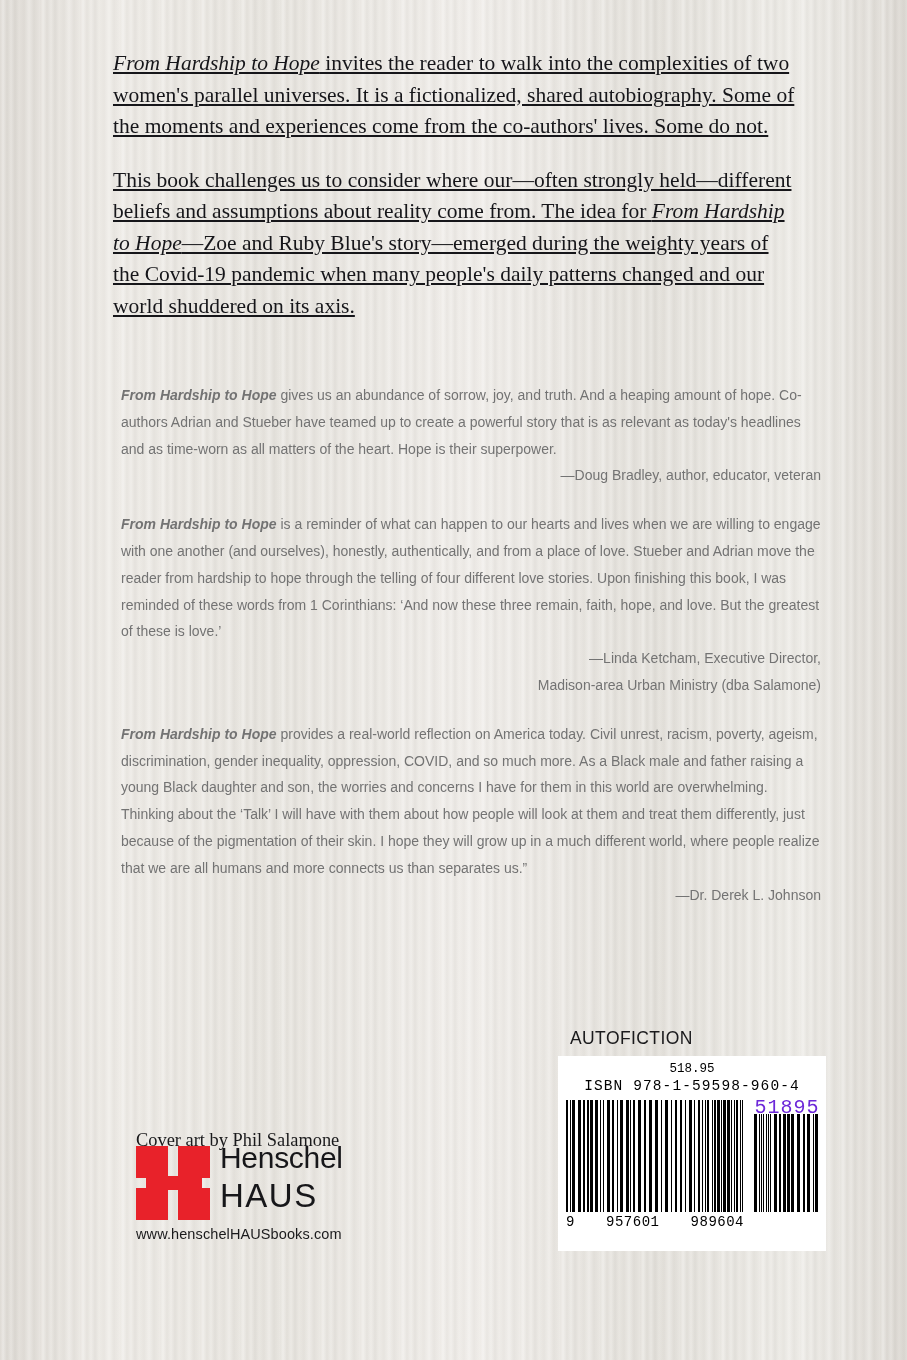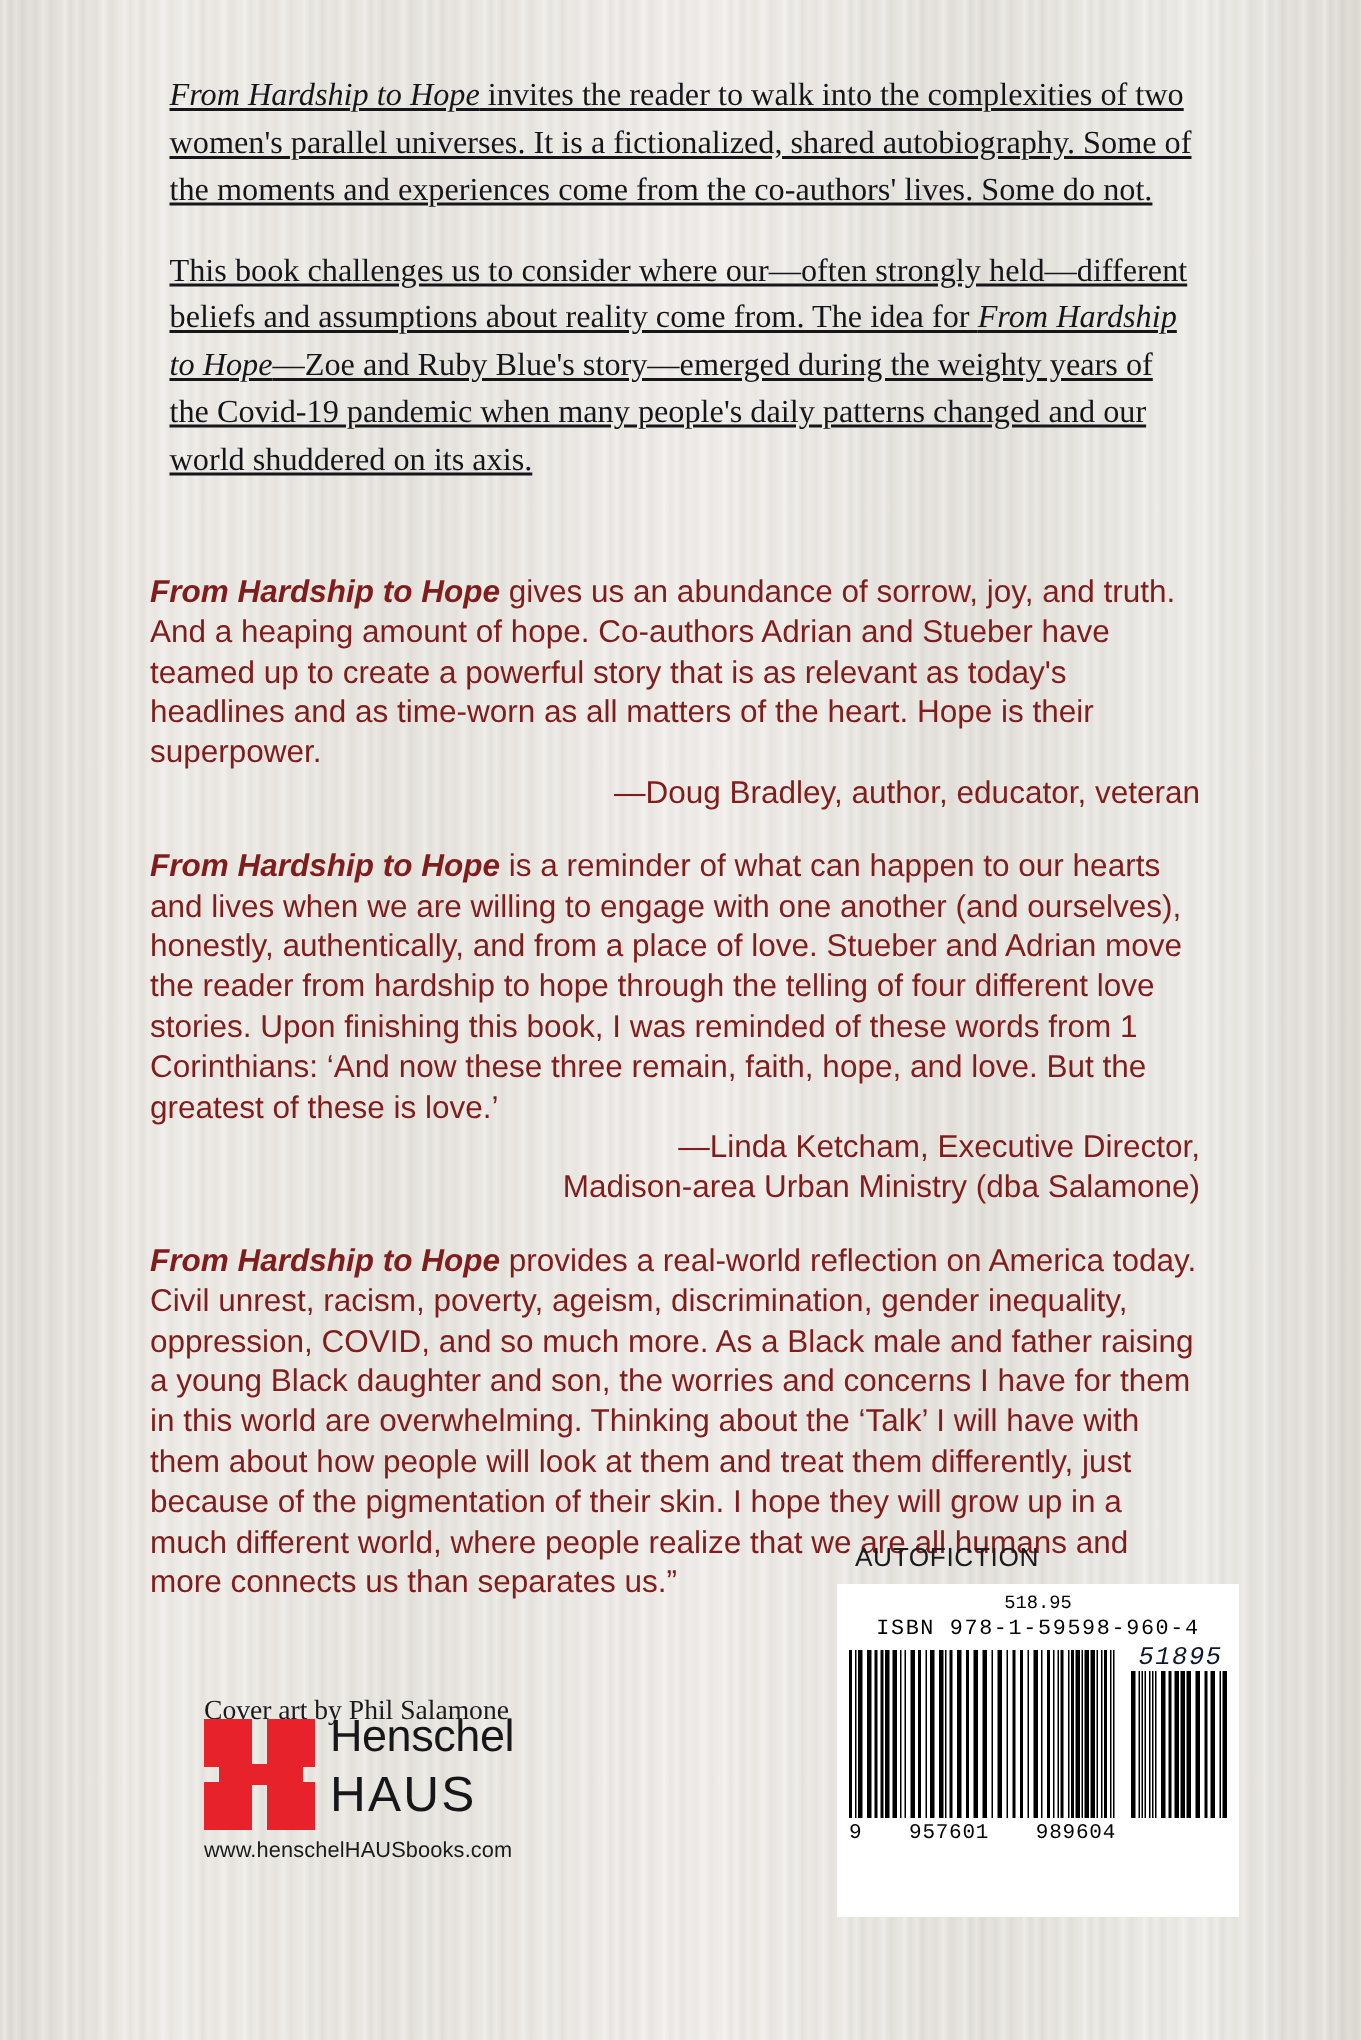"From Hardship to Hope gives" .blurbs { color: #7f1d1d -> #737373; font-size: 21px -> 14px; left: 100px -> 121px }
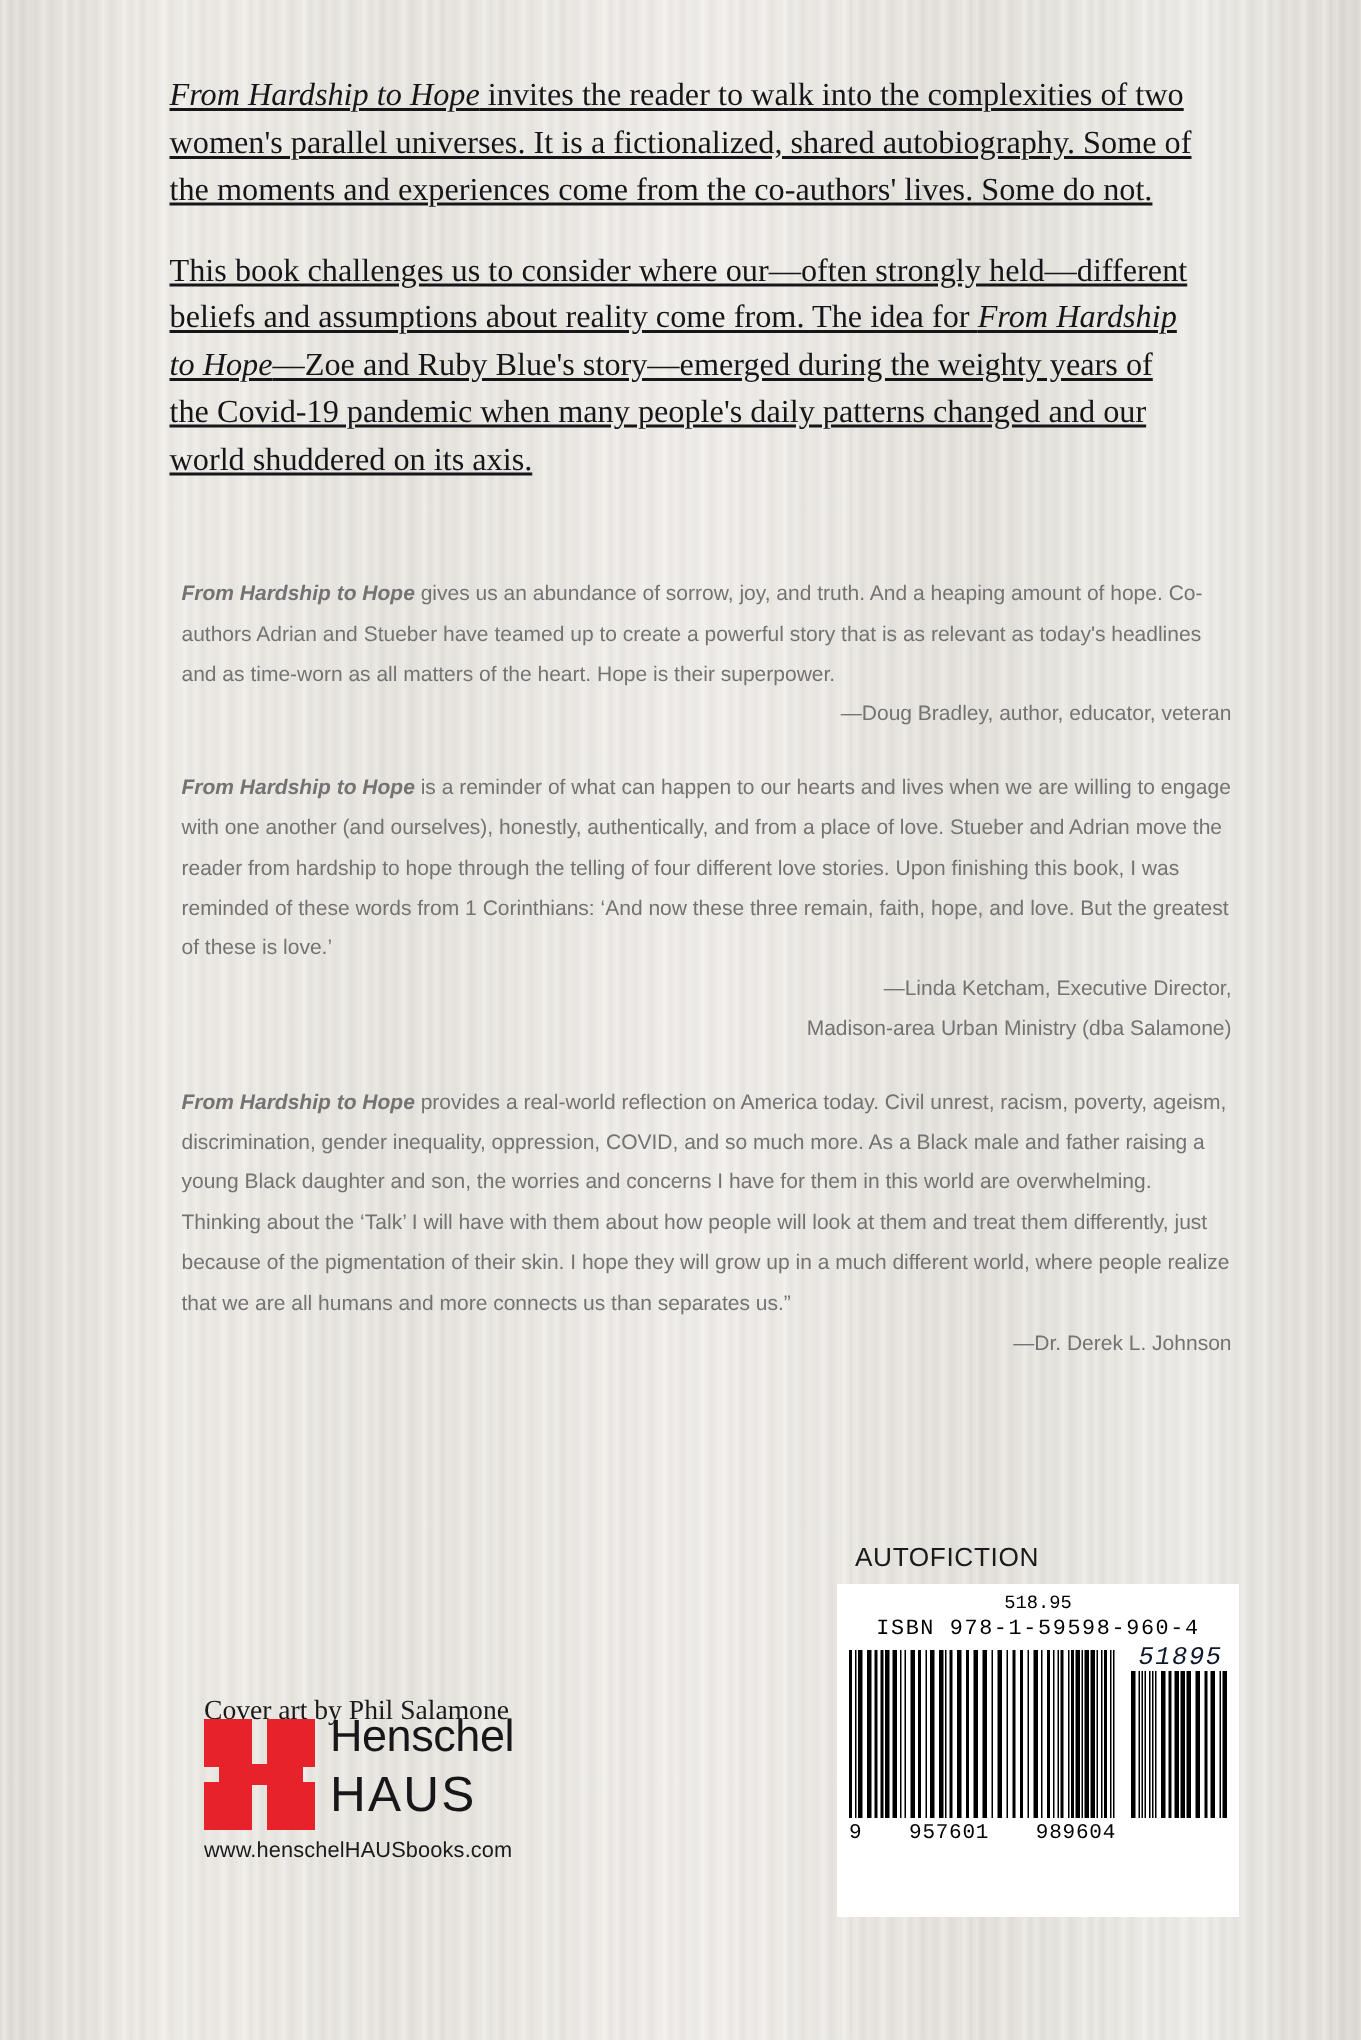"518.95" .barcode-box { height: 222px -> 195px }
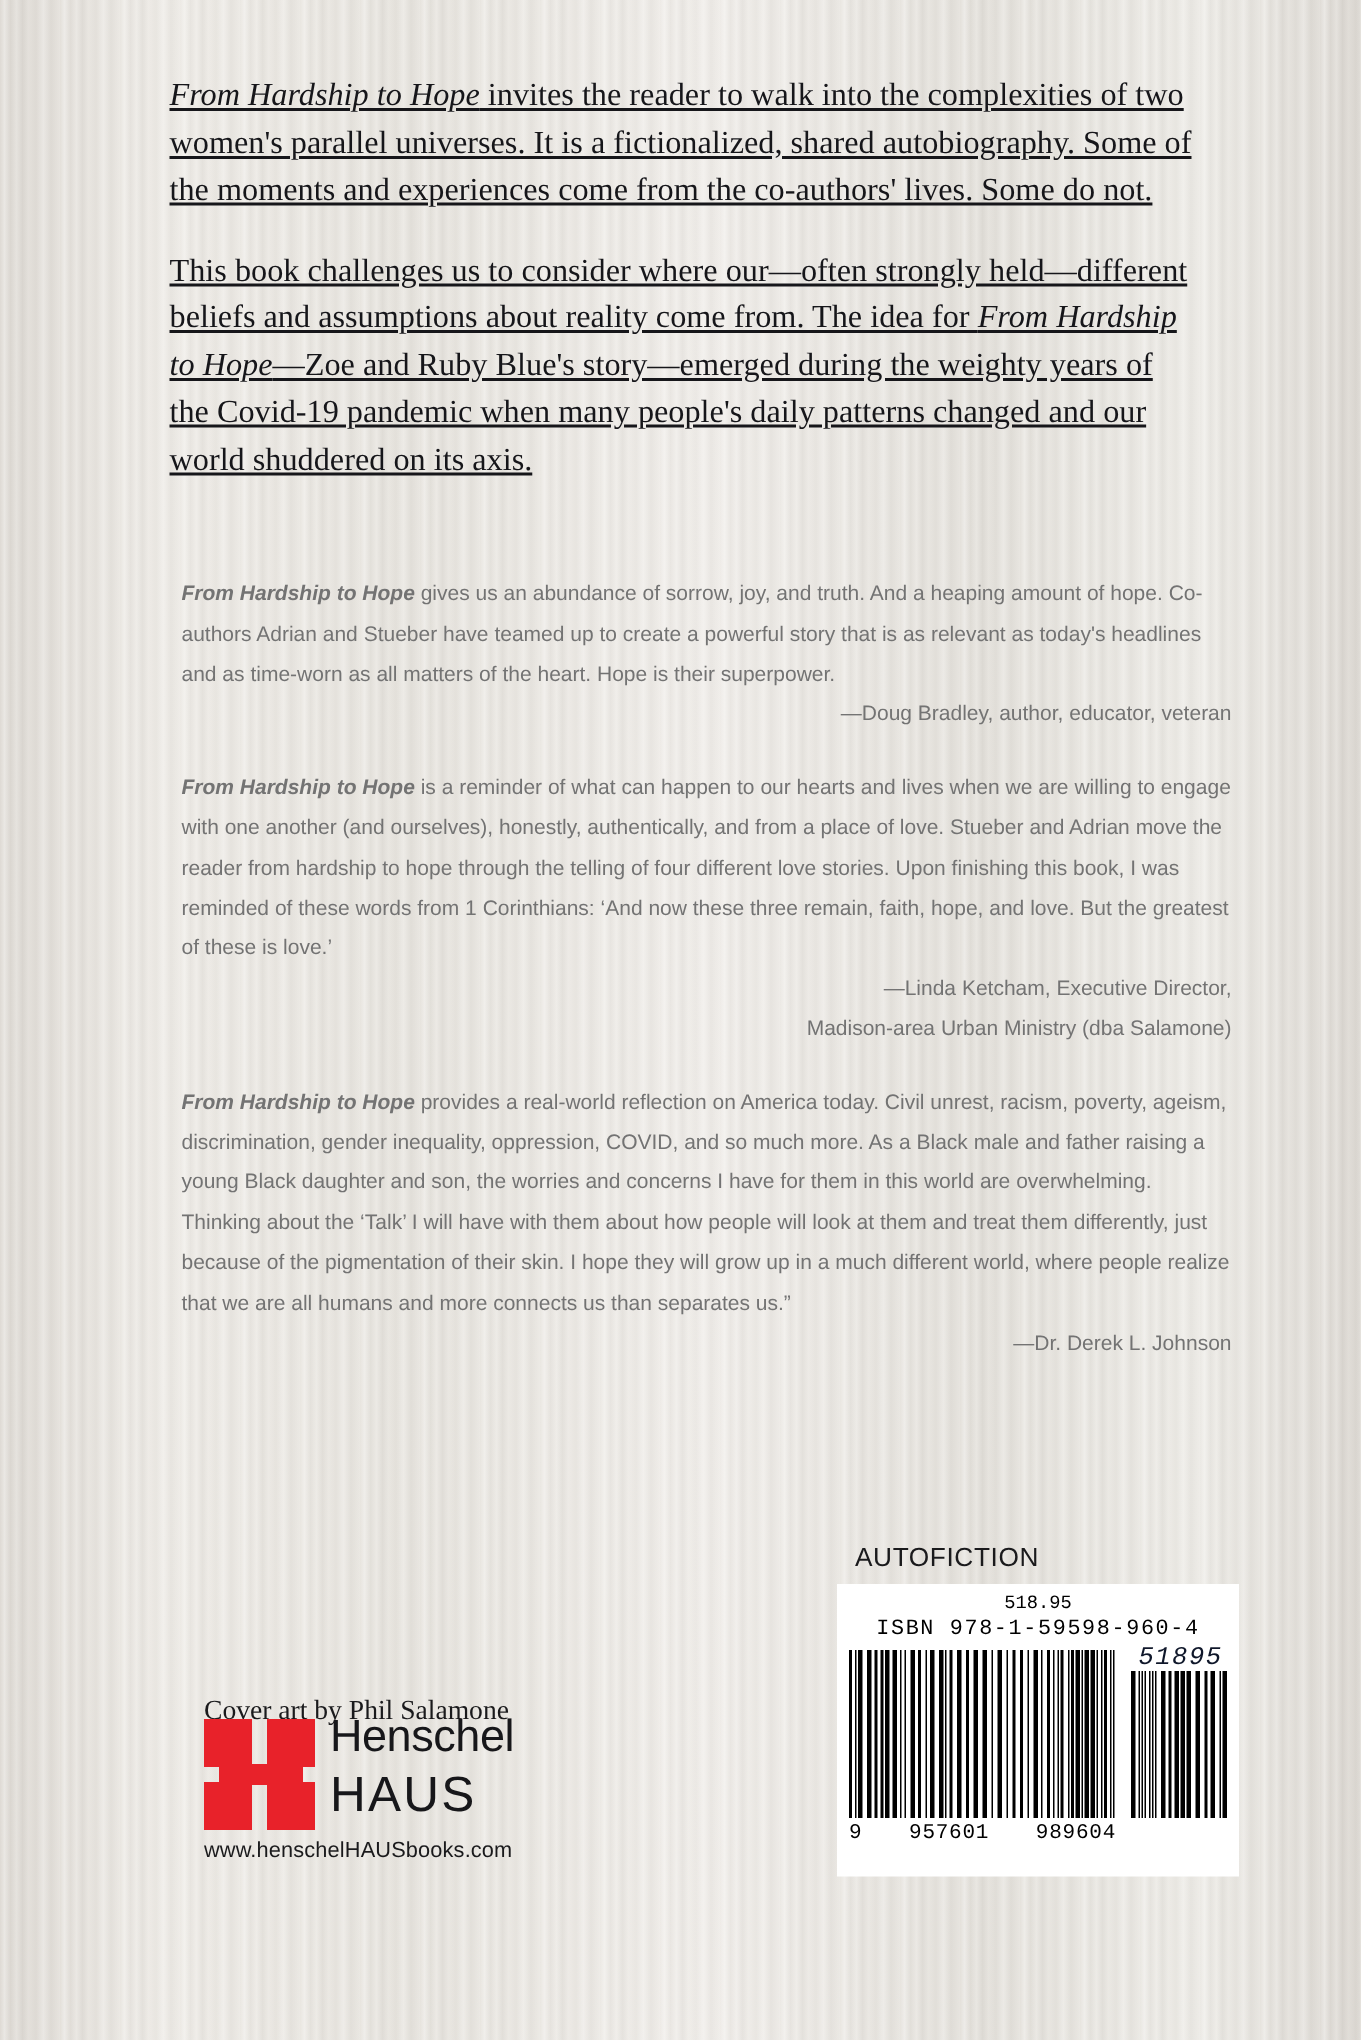"51895" .addon-digits { color: #0f172a -> #6d28d9; font-size: 17px -> 20px; font-style: italic -> none }
